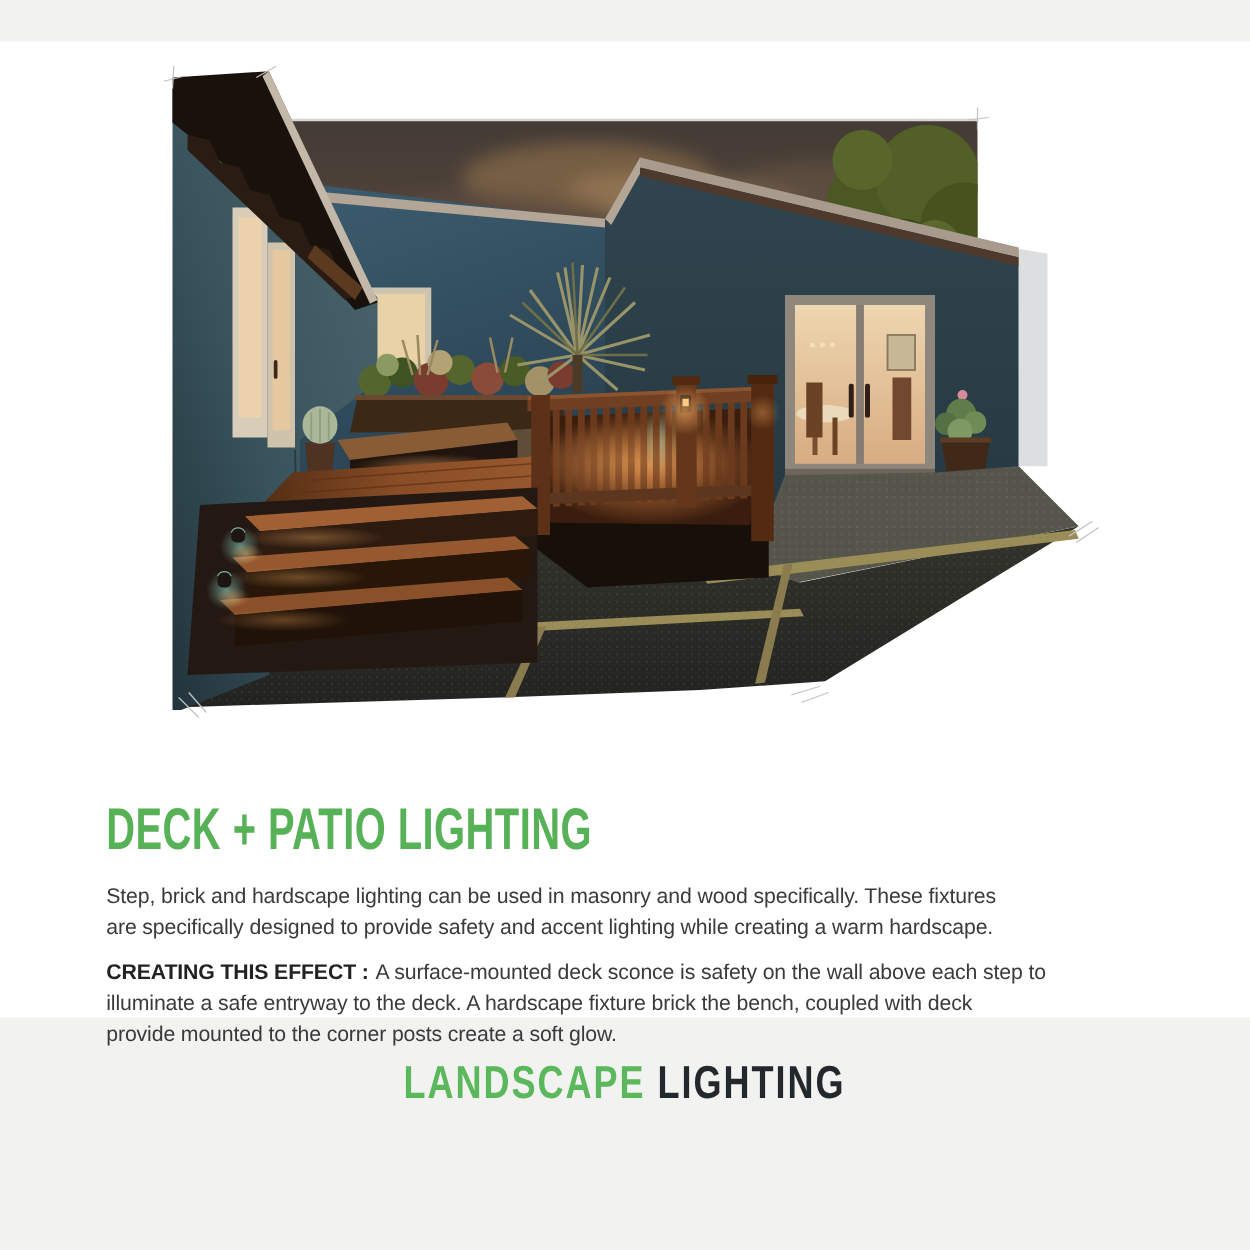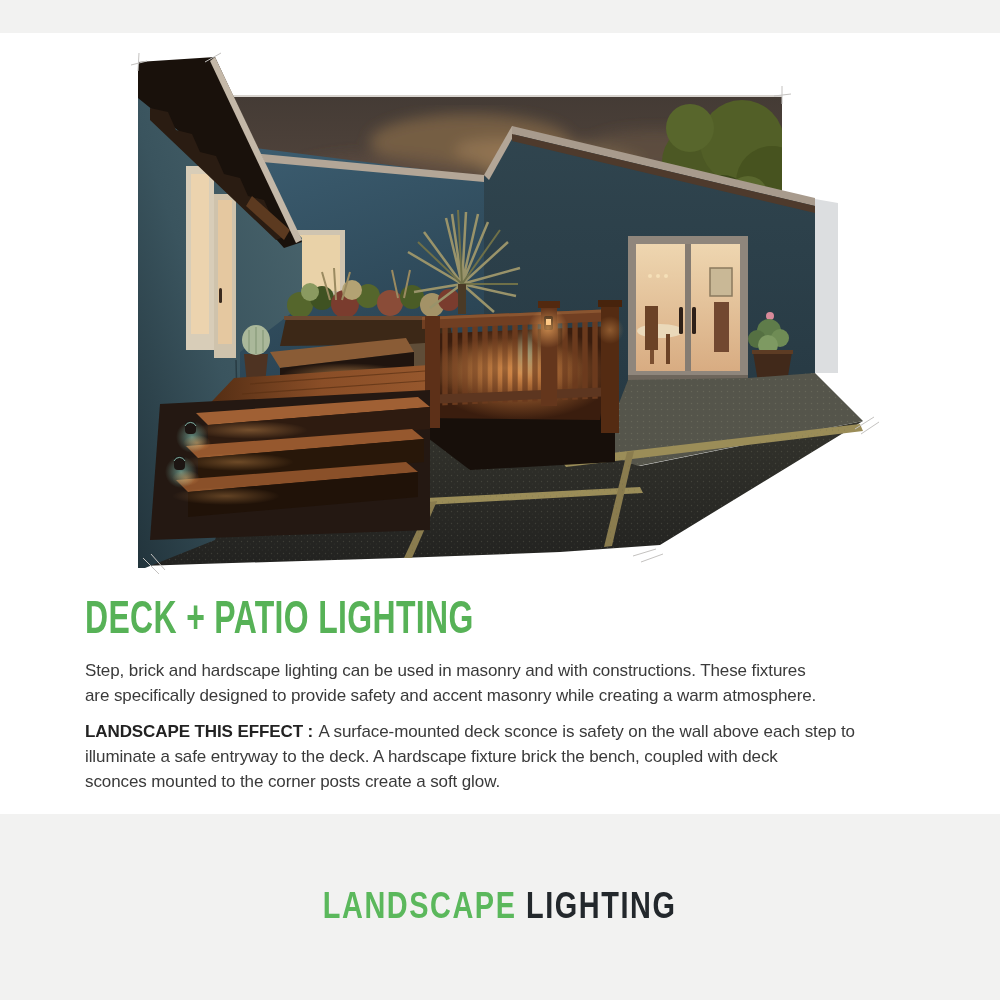"DECK + PATIO LIGHTING" .article { top: 592px -> 638px }
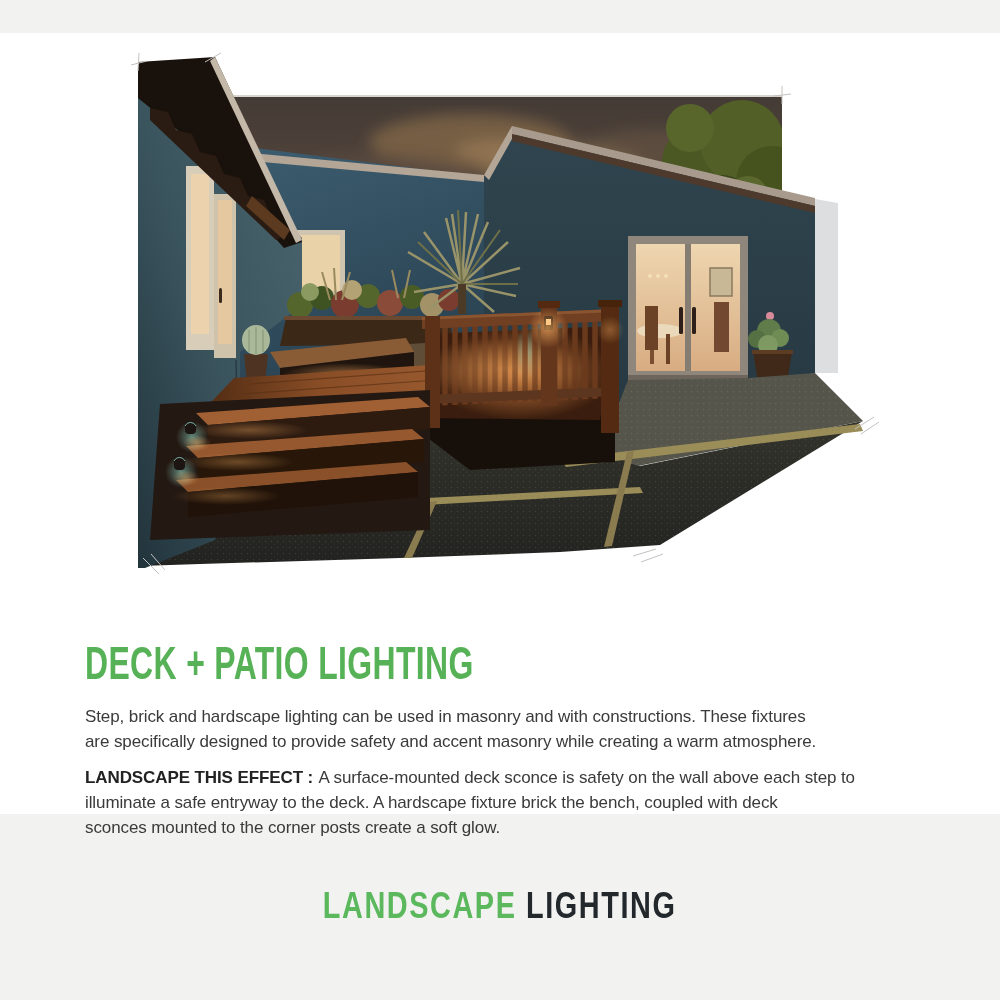"Step, brick and hardscape lighting" div.line { text: with constructions -> wood specifically }
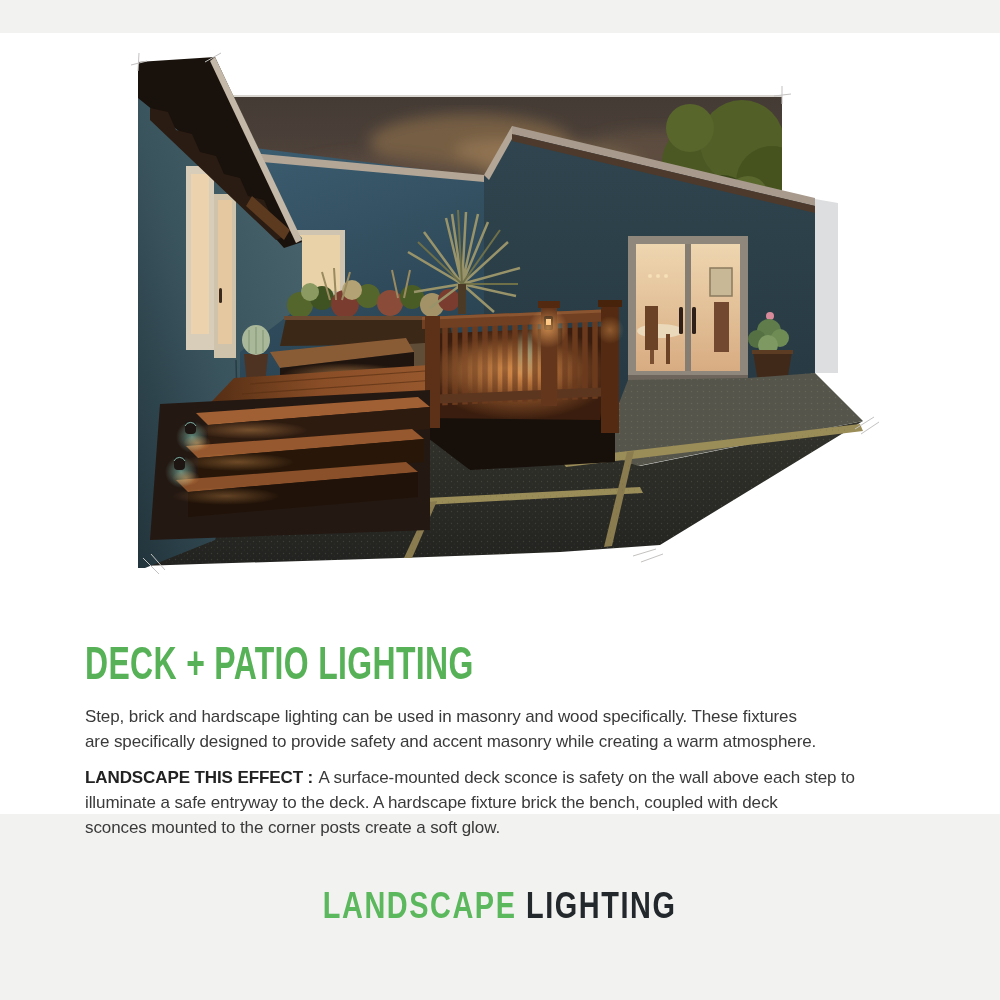"are specifically designed to provide" div.line { text: masonry while creating a warm atmosphere -> lighting while creating a warm hardscape }
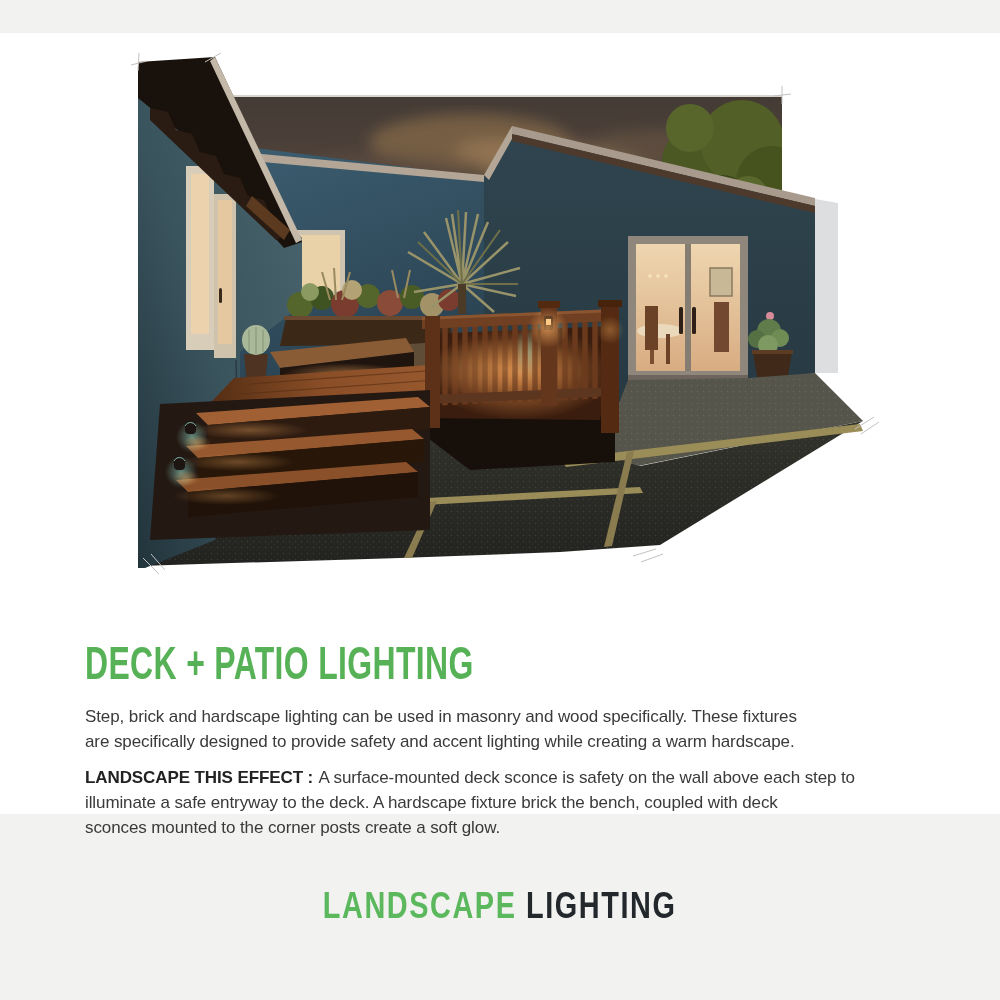"LANDSCAPE THIS EFFECT :" span.effect-label { text: LANDSCAPE -> CREATING }
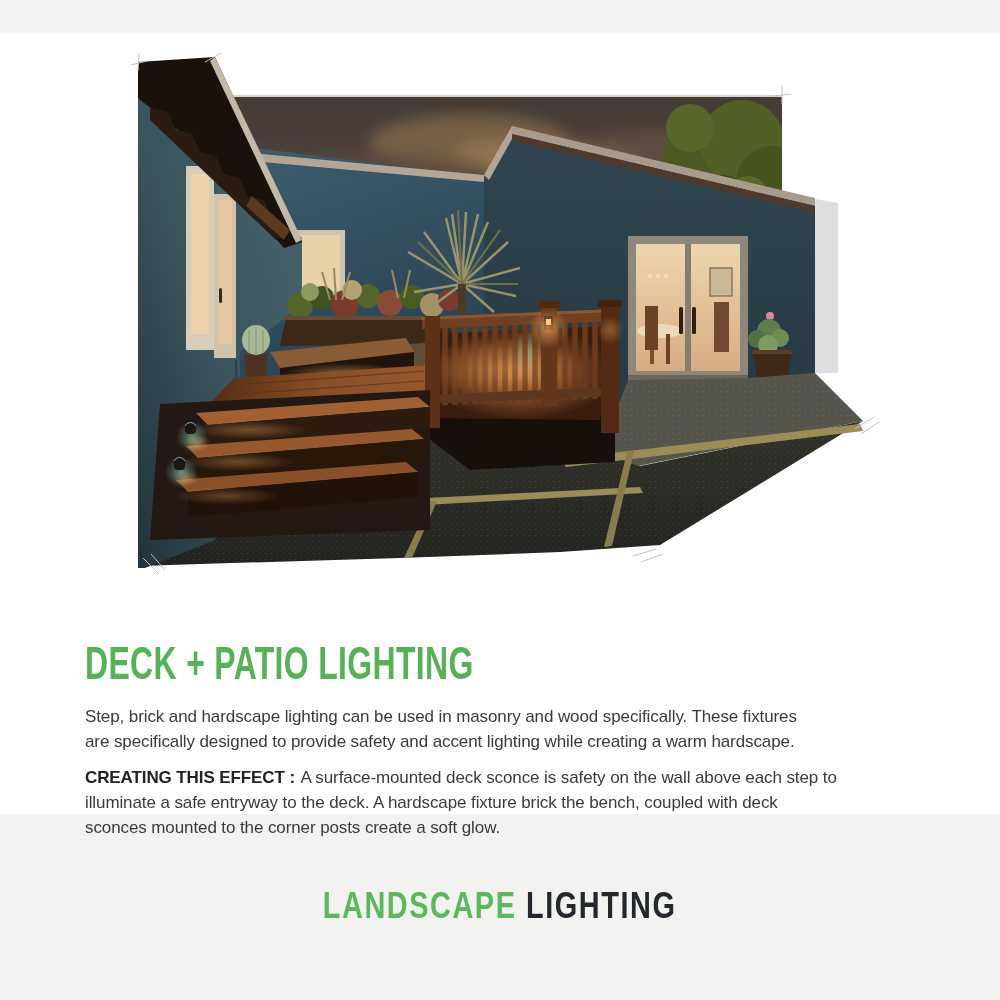"sconces mounted to the corner" div.line { text: sconces -> provide }
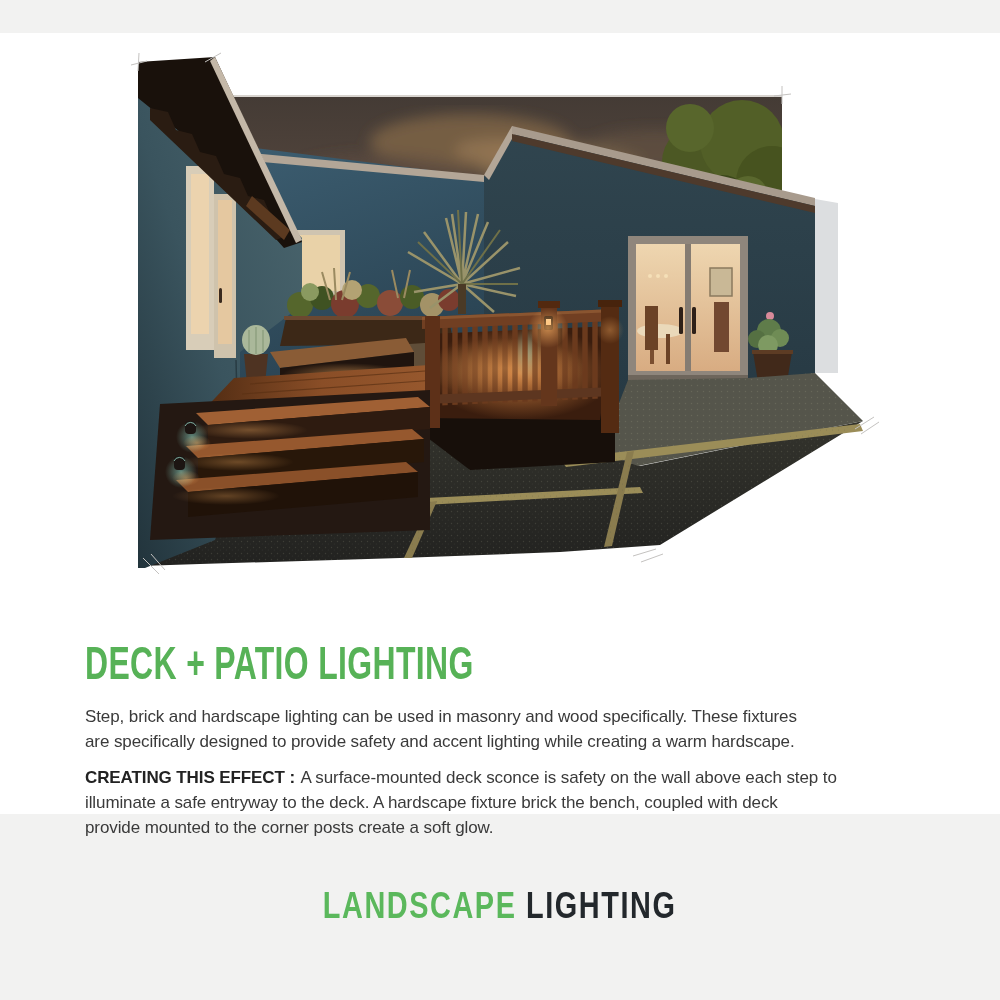"LANDSCAPE LIGHTING" .footer-brand { top: 854px -> 814px }
